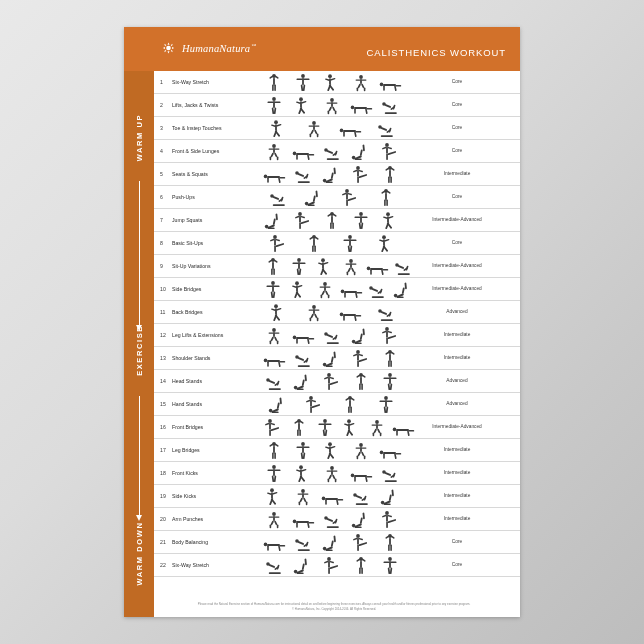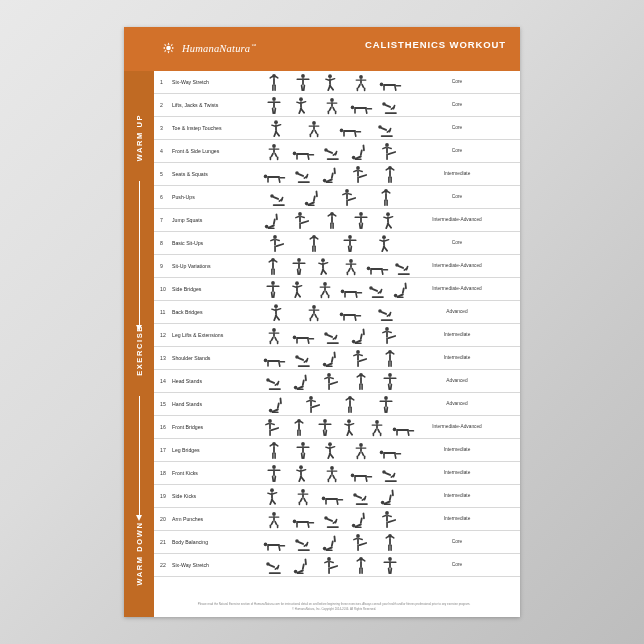"CALISTHENICS WORKOUT" .header-title { font-weight: bold -> normal; top: 12px -> 20px }
